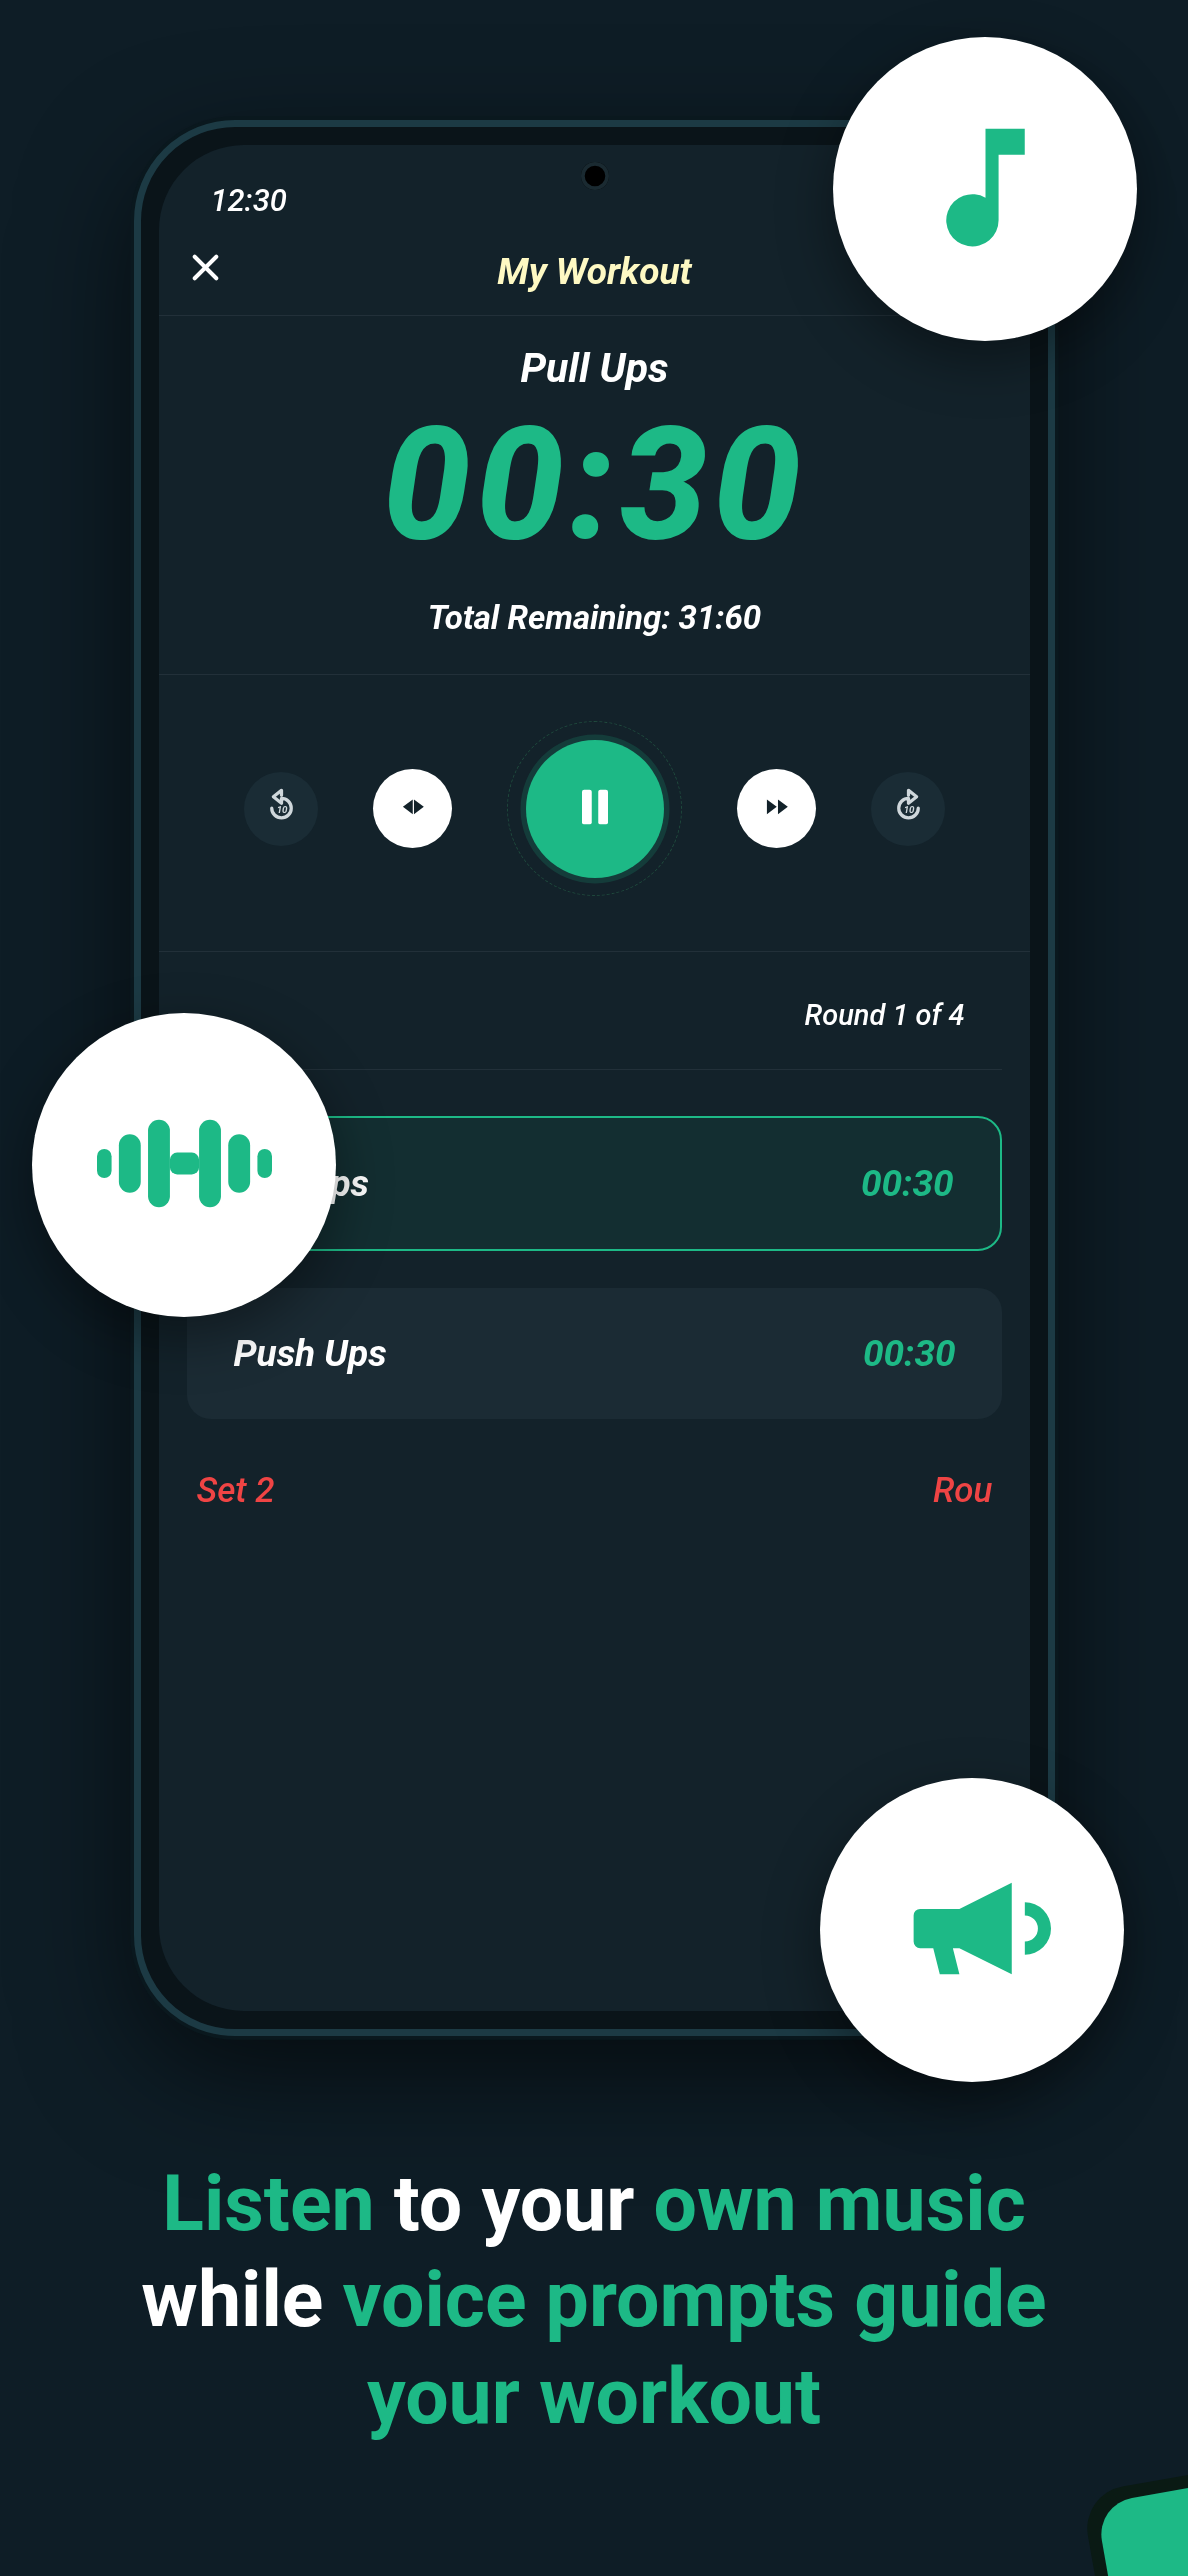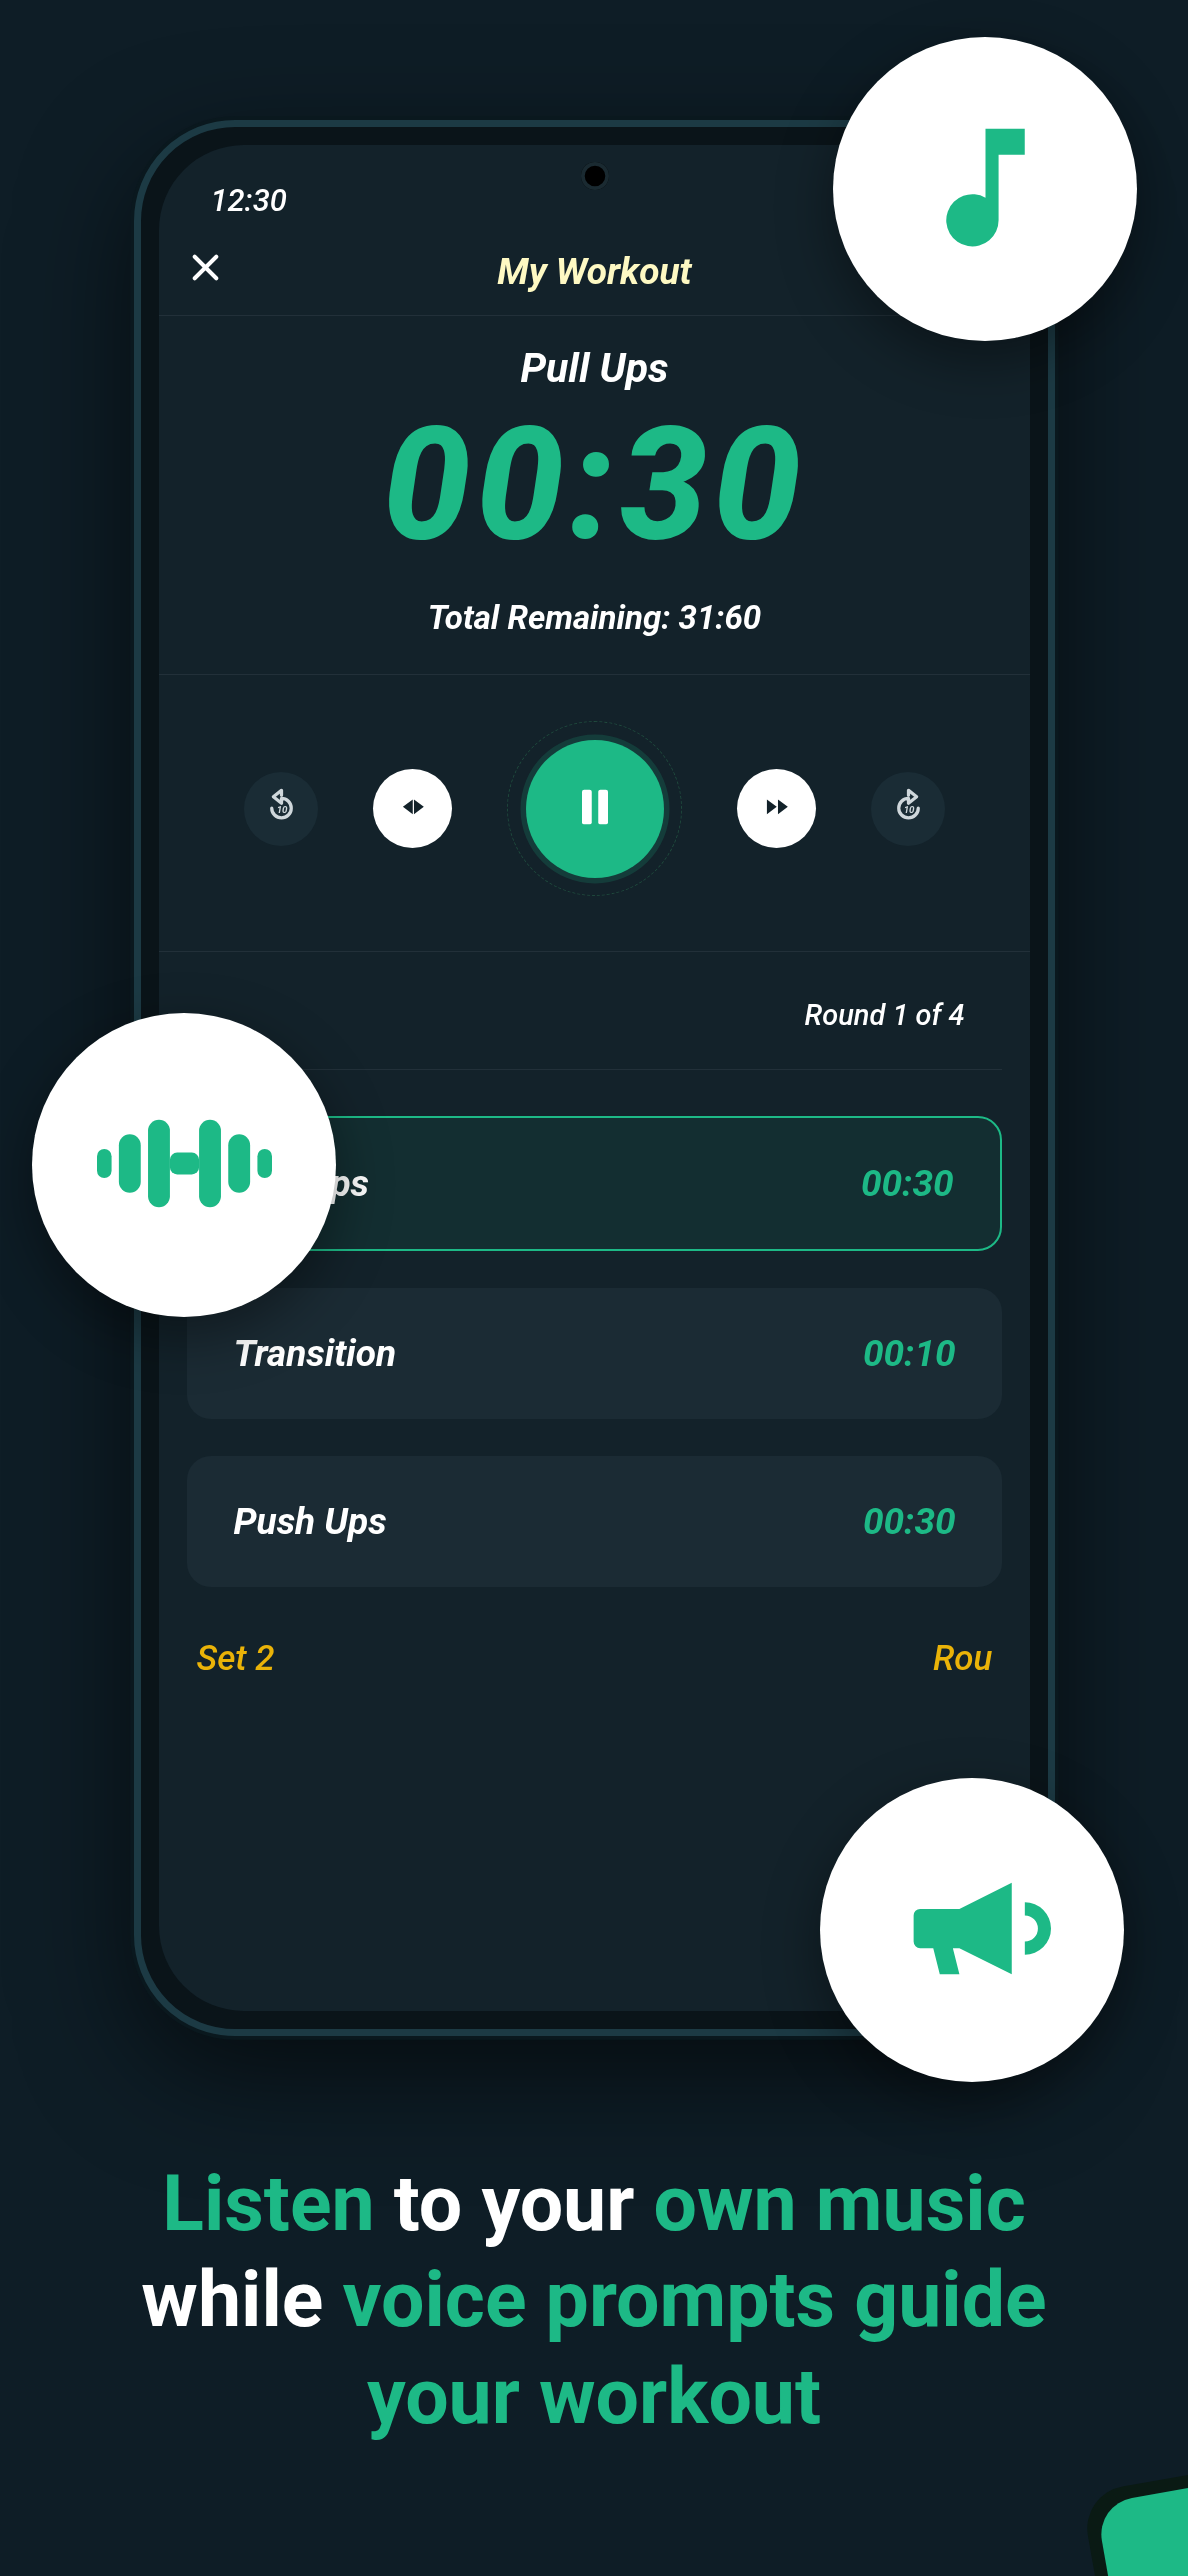"Transition" div.card { html: <div> <div>Transition</div> <div>00:10</div> </div> -> none }
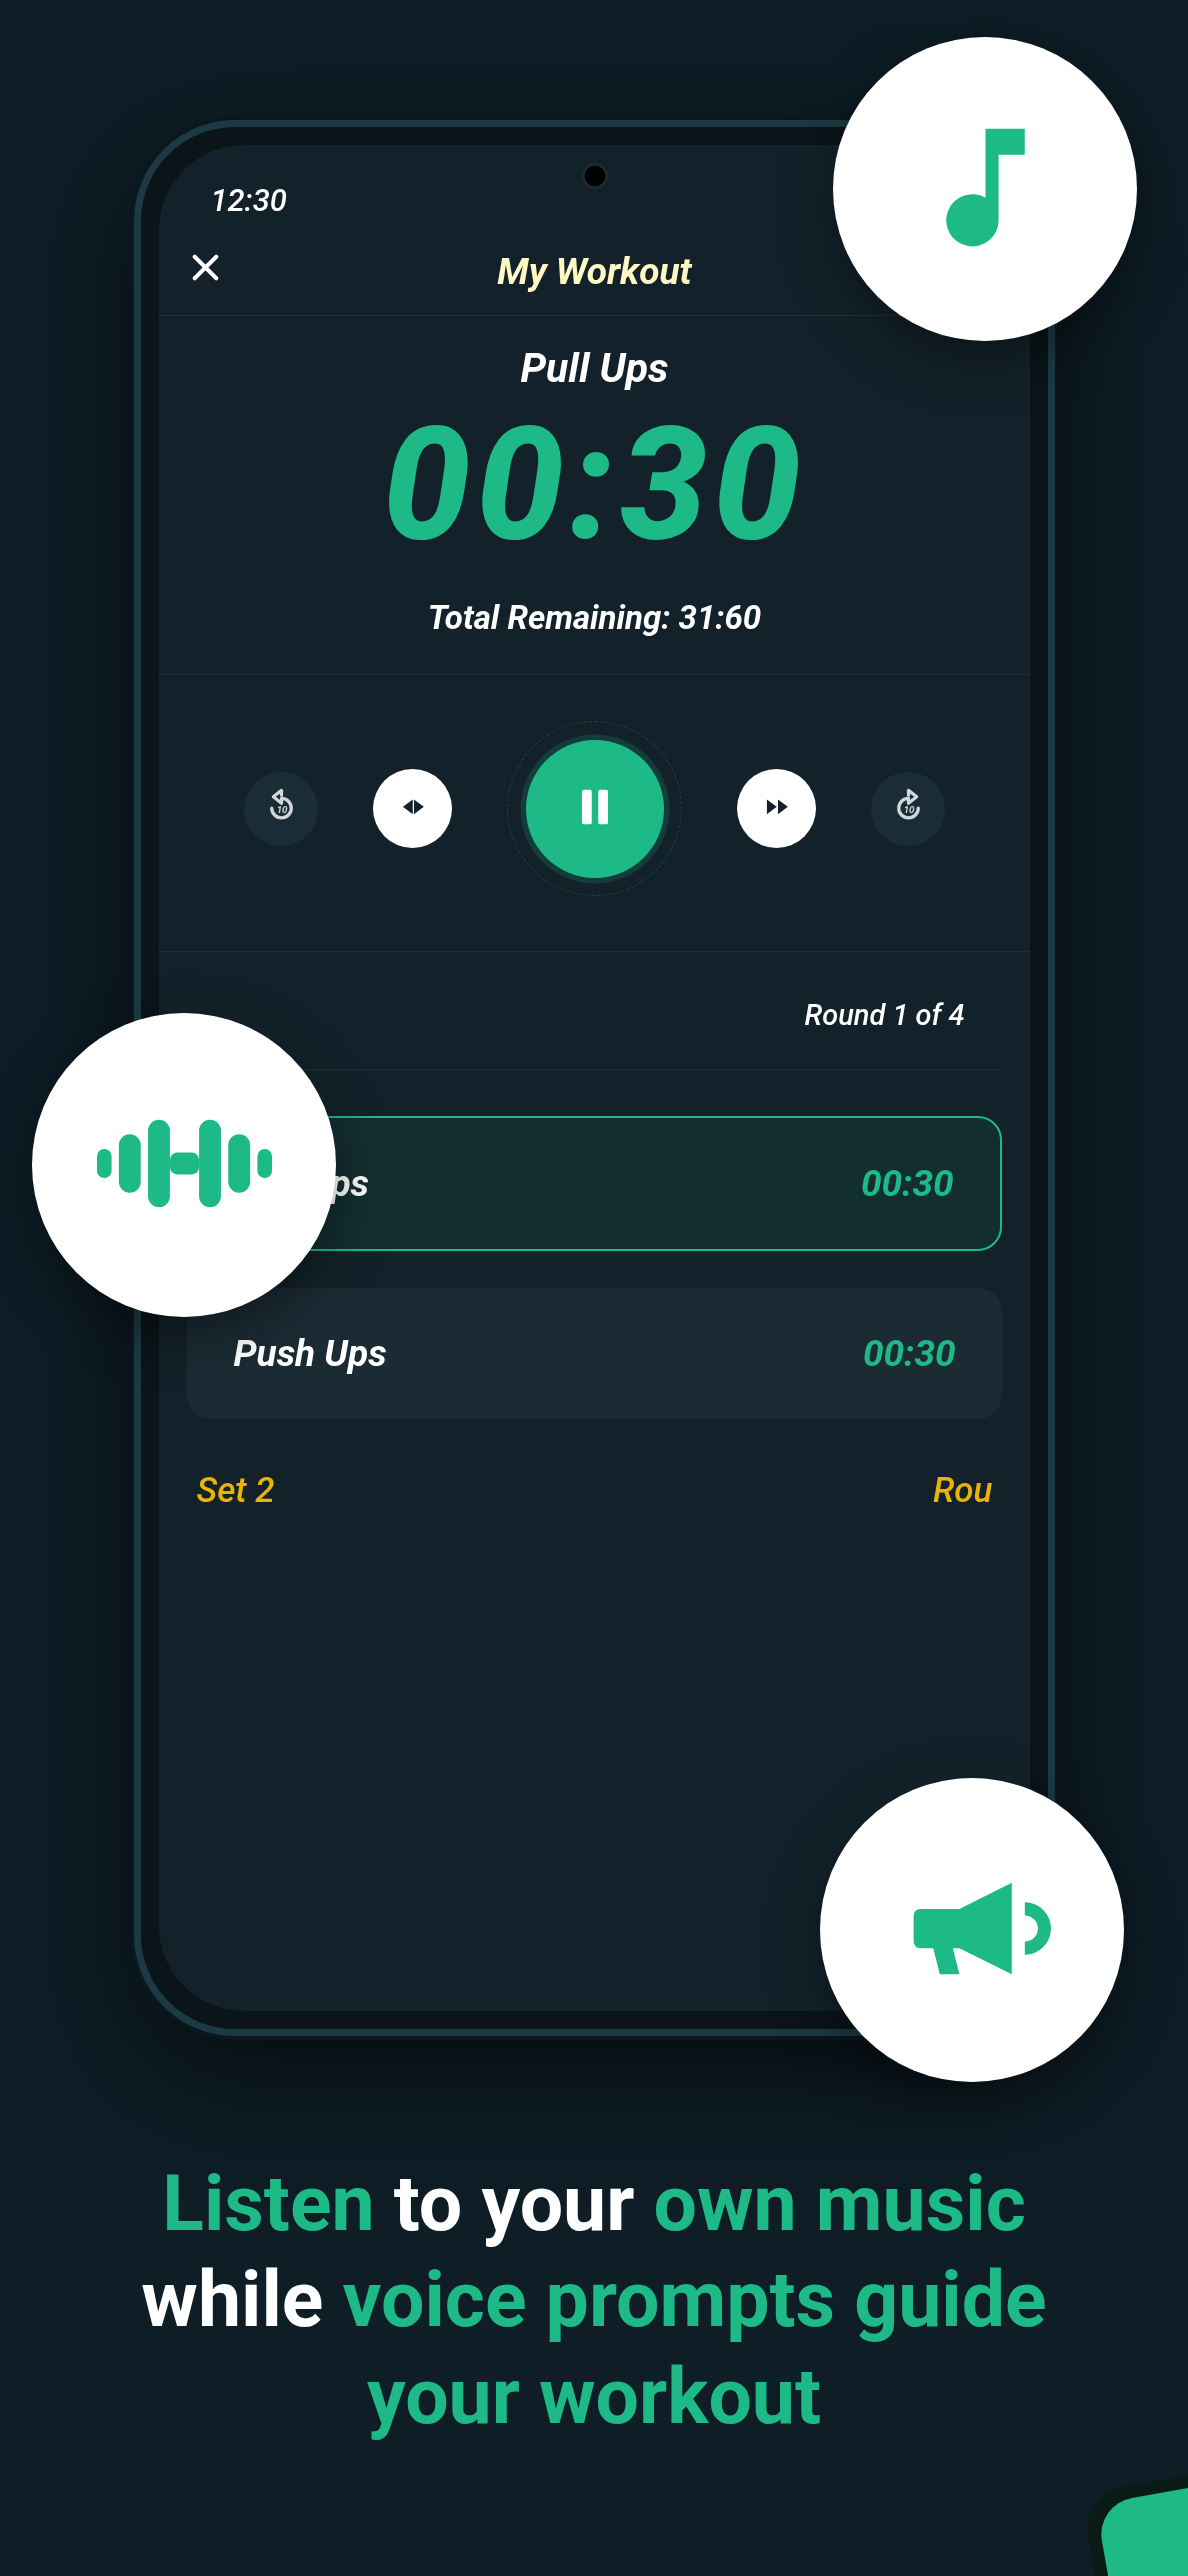"Set 2" .set-footer { color: #eab308 -> #ef4444 }
